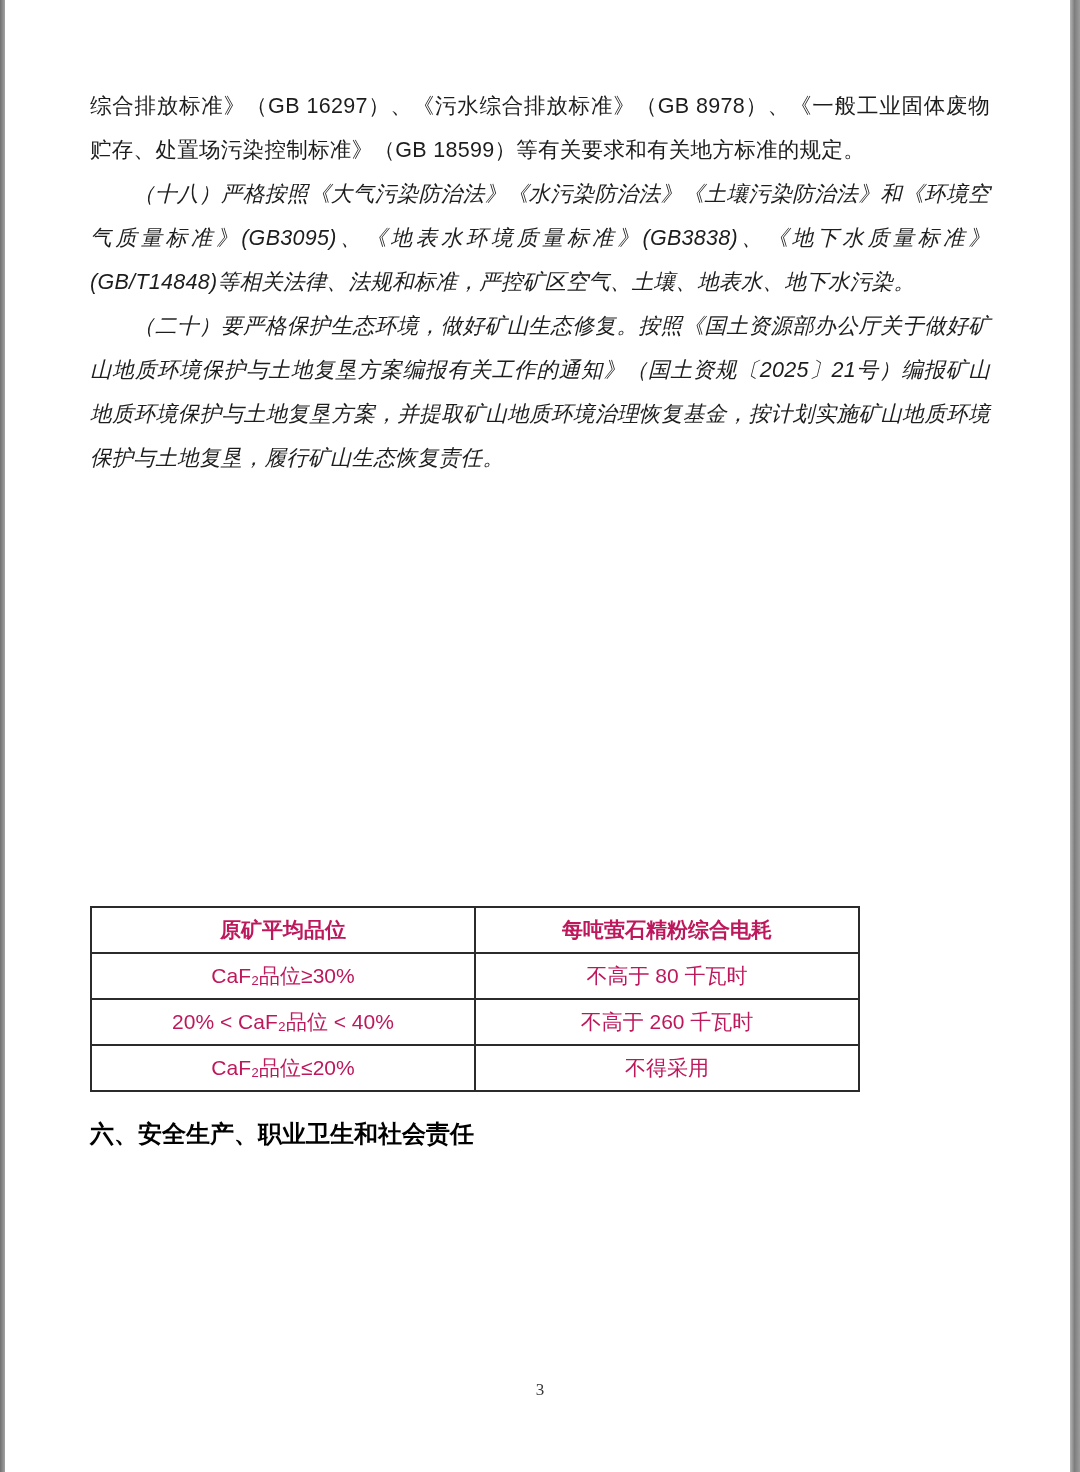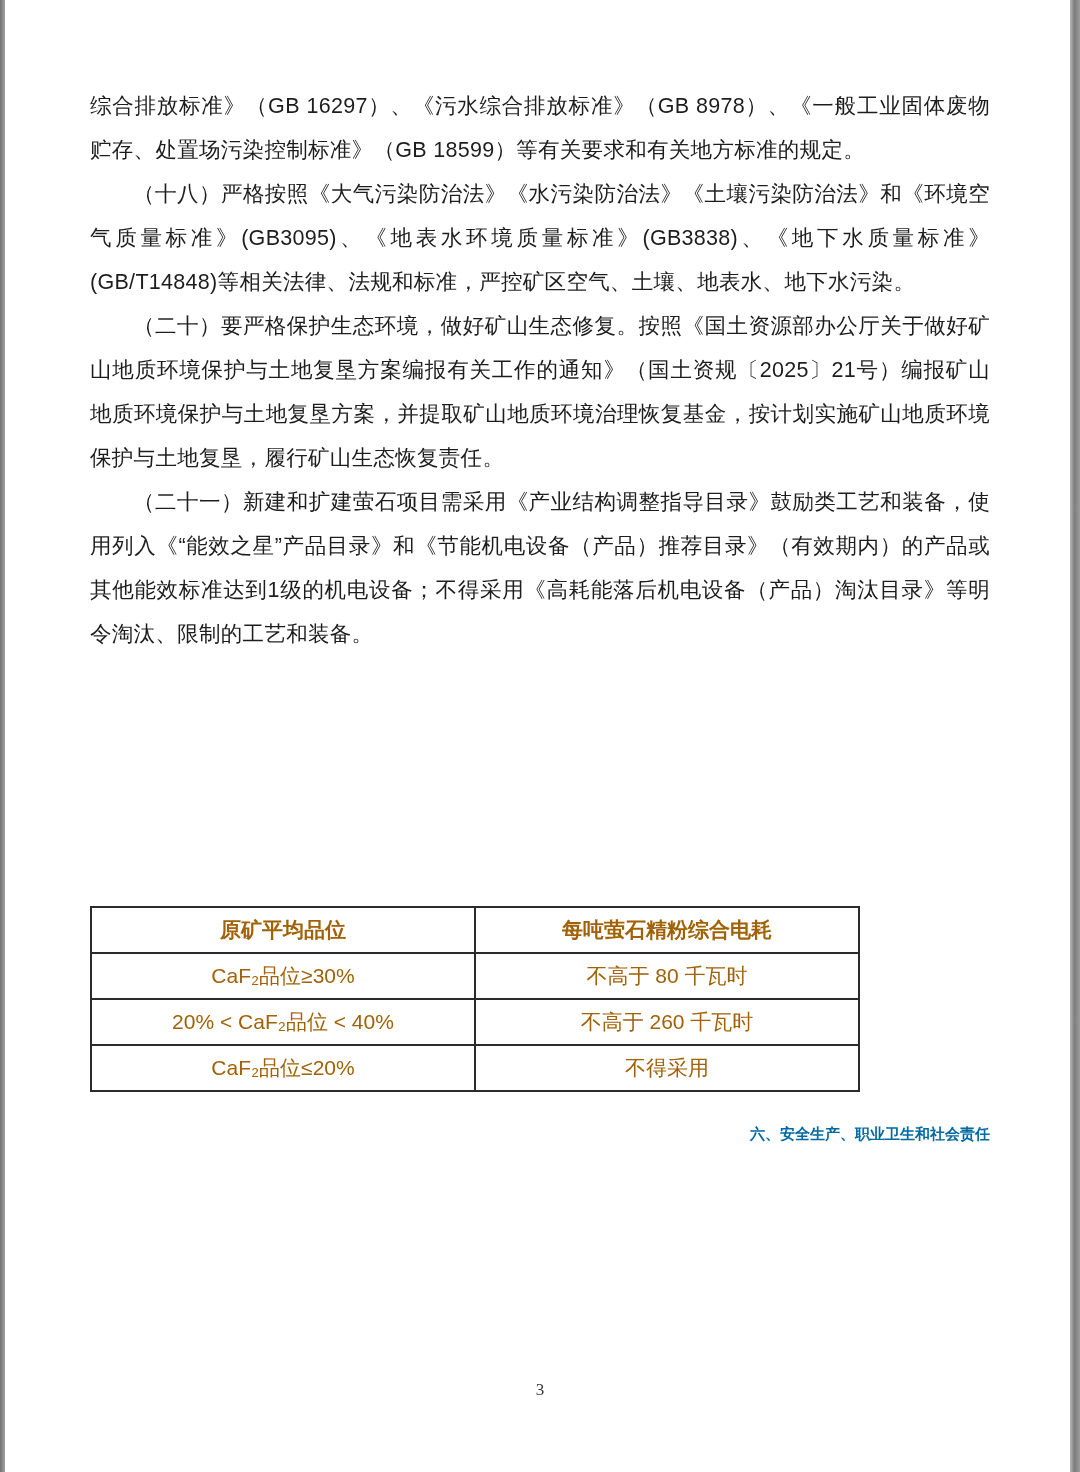"（十八）严格按照《大气污染防治法》《水污染防治法》《土壤污染防治法》和《环境空气" p.indent { font-style: none -> italic }
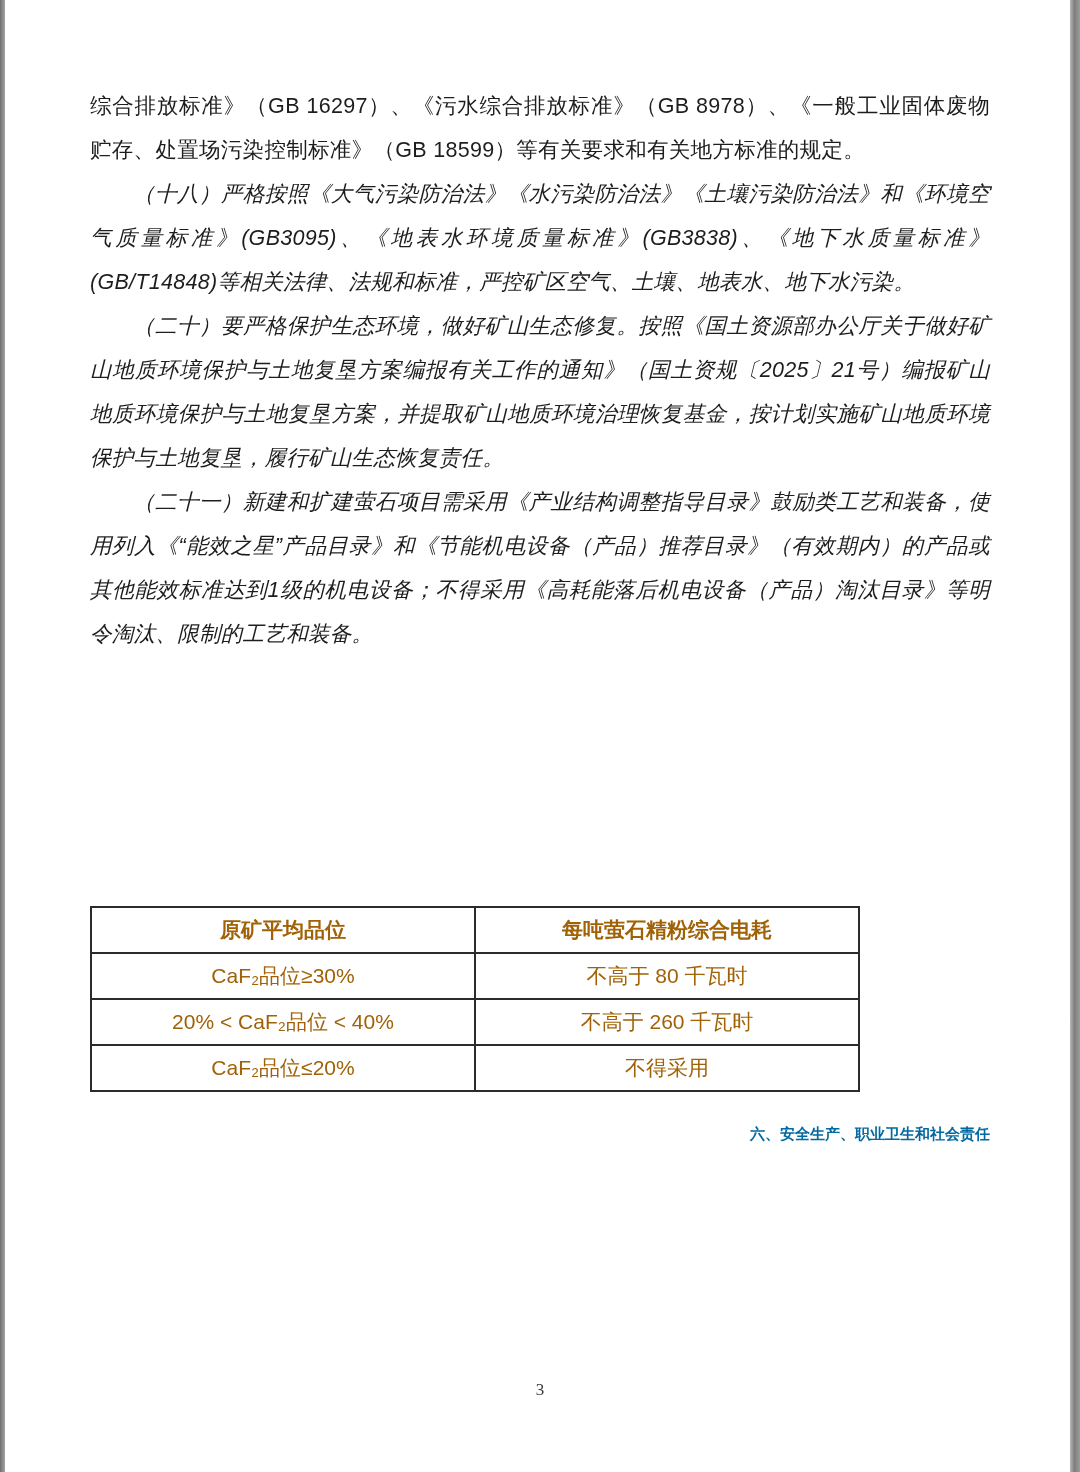"（二十一）新建和扩建萤石项目需采用《产业结构调整指导目录》鼓励类工艺和装备，使用" p.body-par { html: <p>（二十一）新建和扩建萤石项目需采用《产业结构调整指导目录》鼓励类工艺和装备，使用列入《“能效之星”产品目录》和《节能机电设备（产品）推荐目录》（有效期内）的产品或其他能效标准达到1级的机电设备；不得采用《高耗能落后机电设备（产品）淘汰目录》等明令淘汰、限制的工艺和装备。</p> -> none }
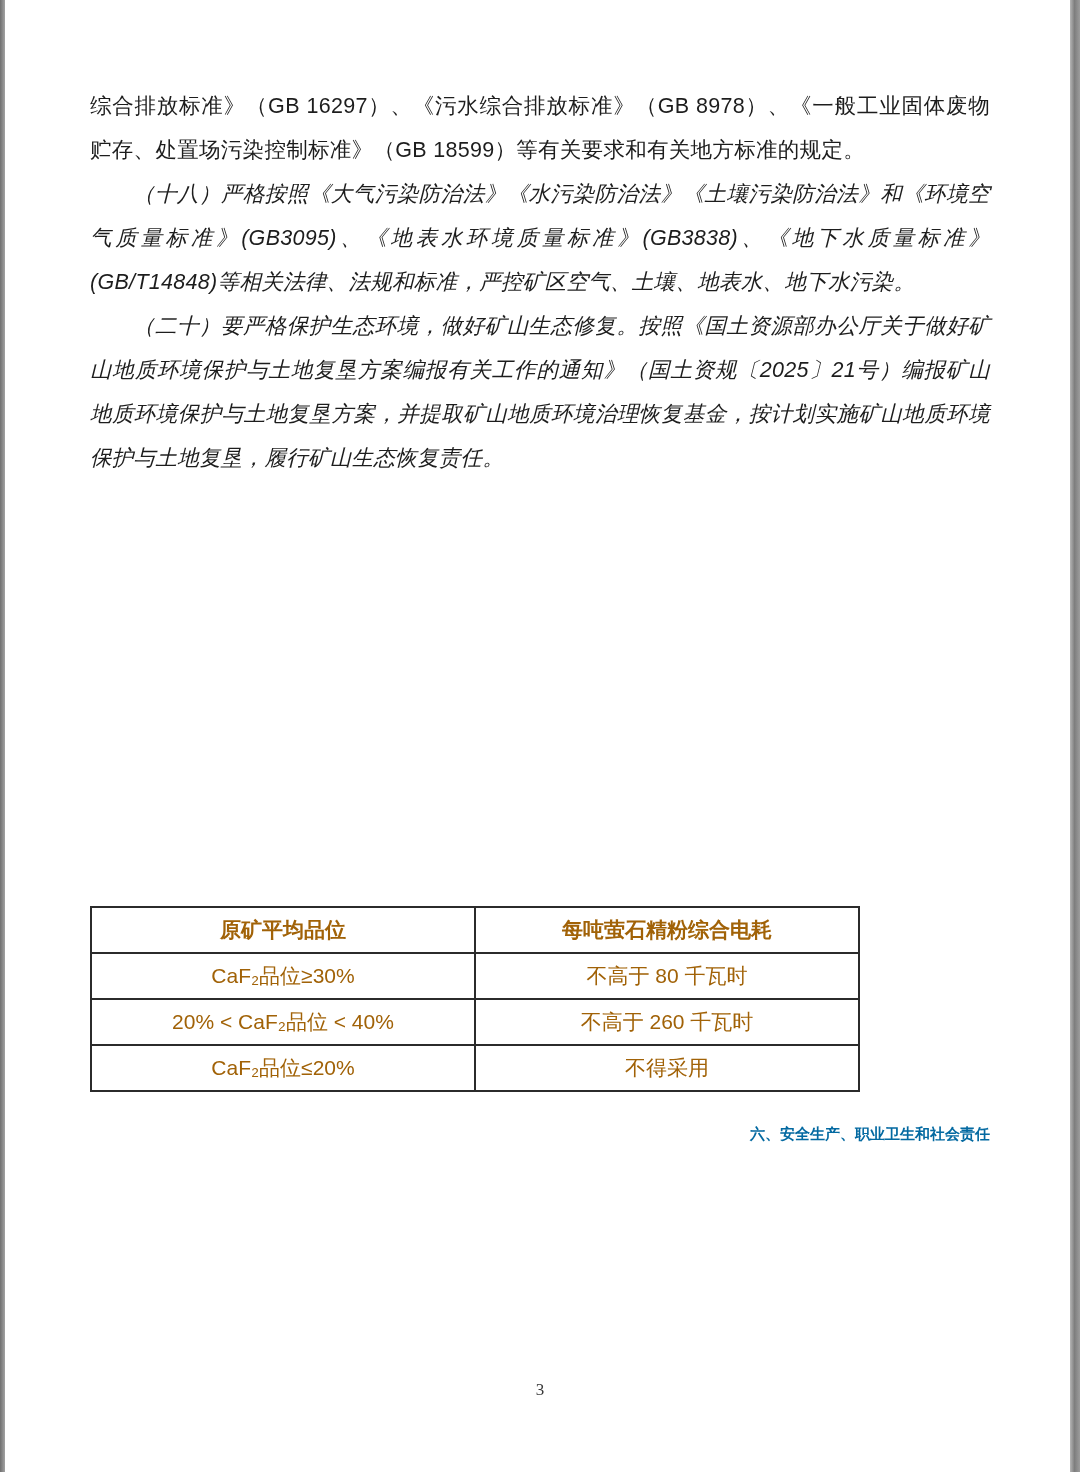"原矿平均品位" table.grade-table th, table.grade-table td { color: #a16207 -> #be185d }
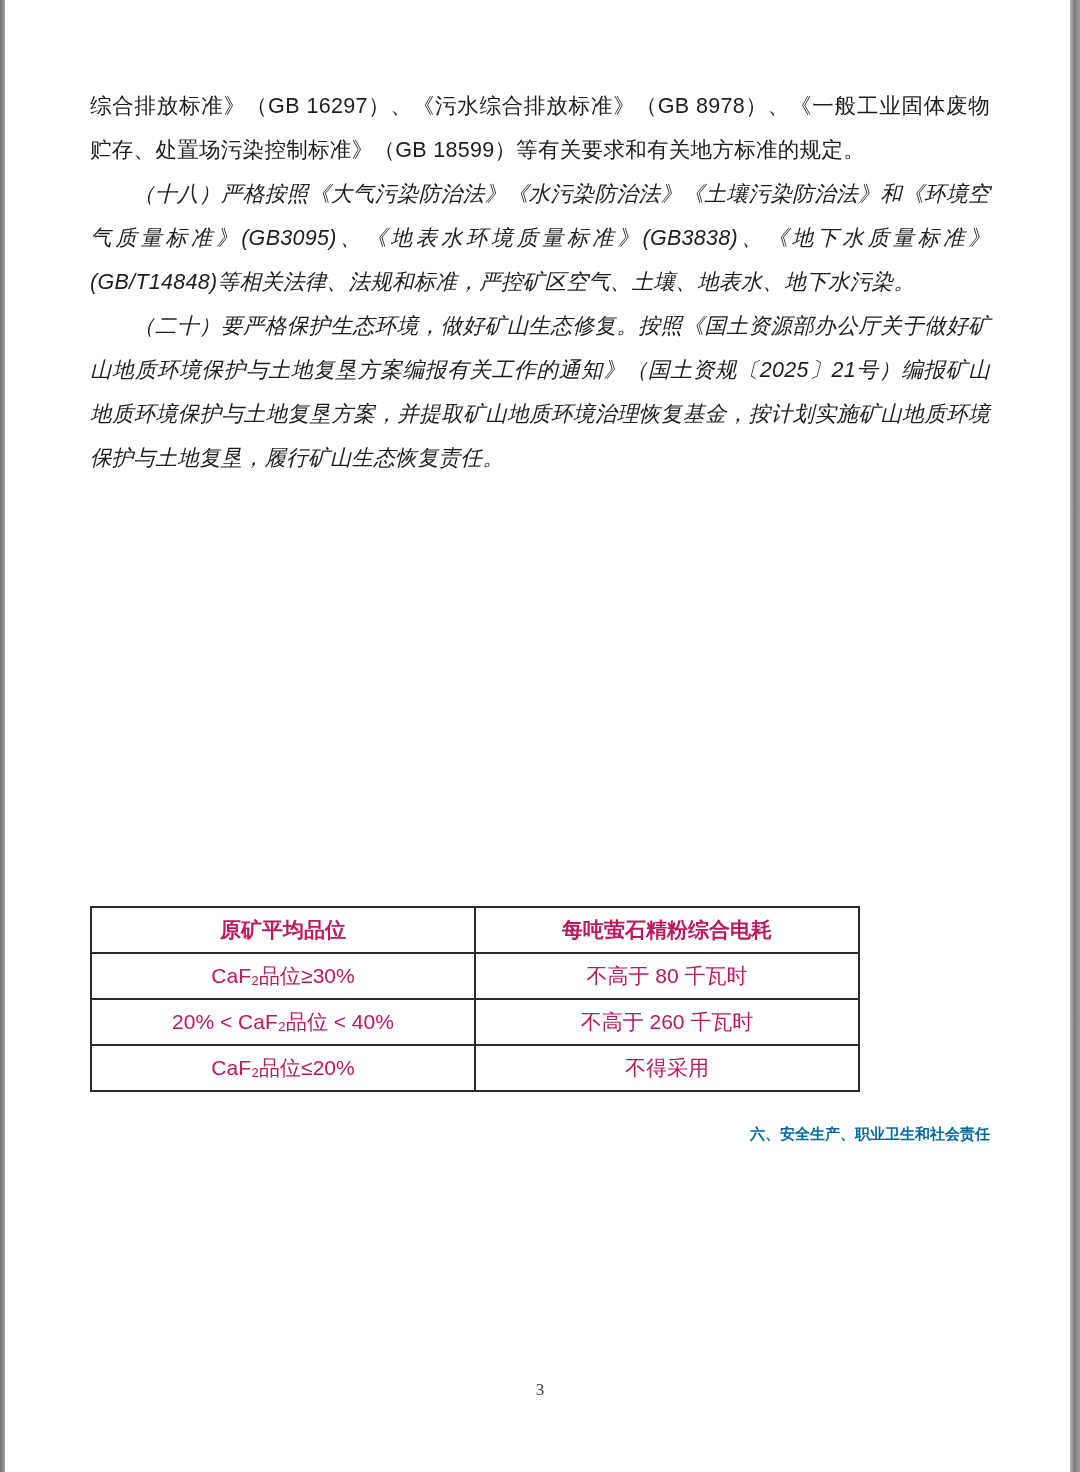"六、安全生产、职业卫生和社会责任" .section-heading { color: #0369a1 -> #000000; font-size: 15px -> 24px; text-align: right -> left }
